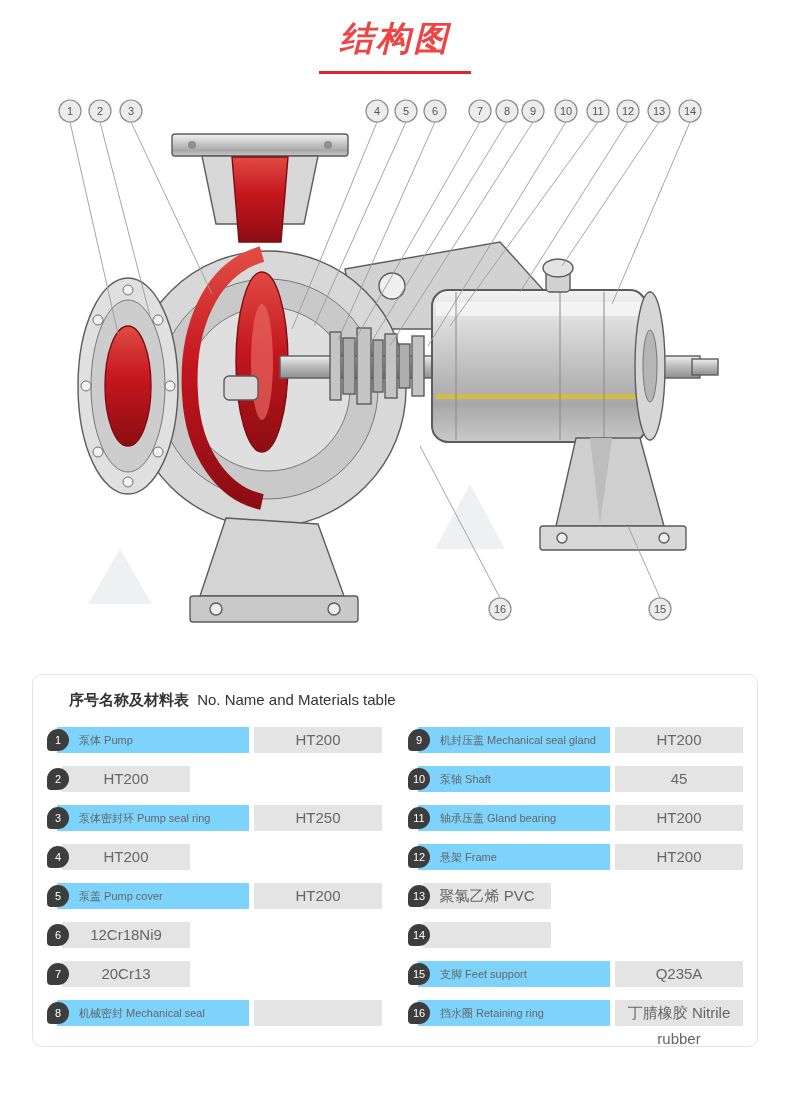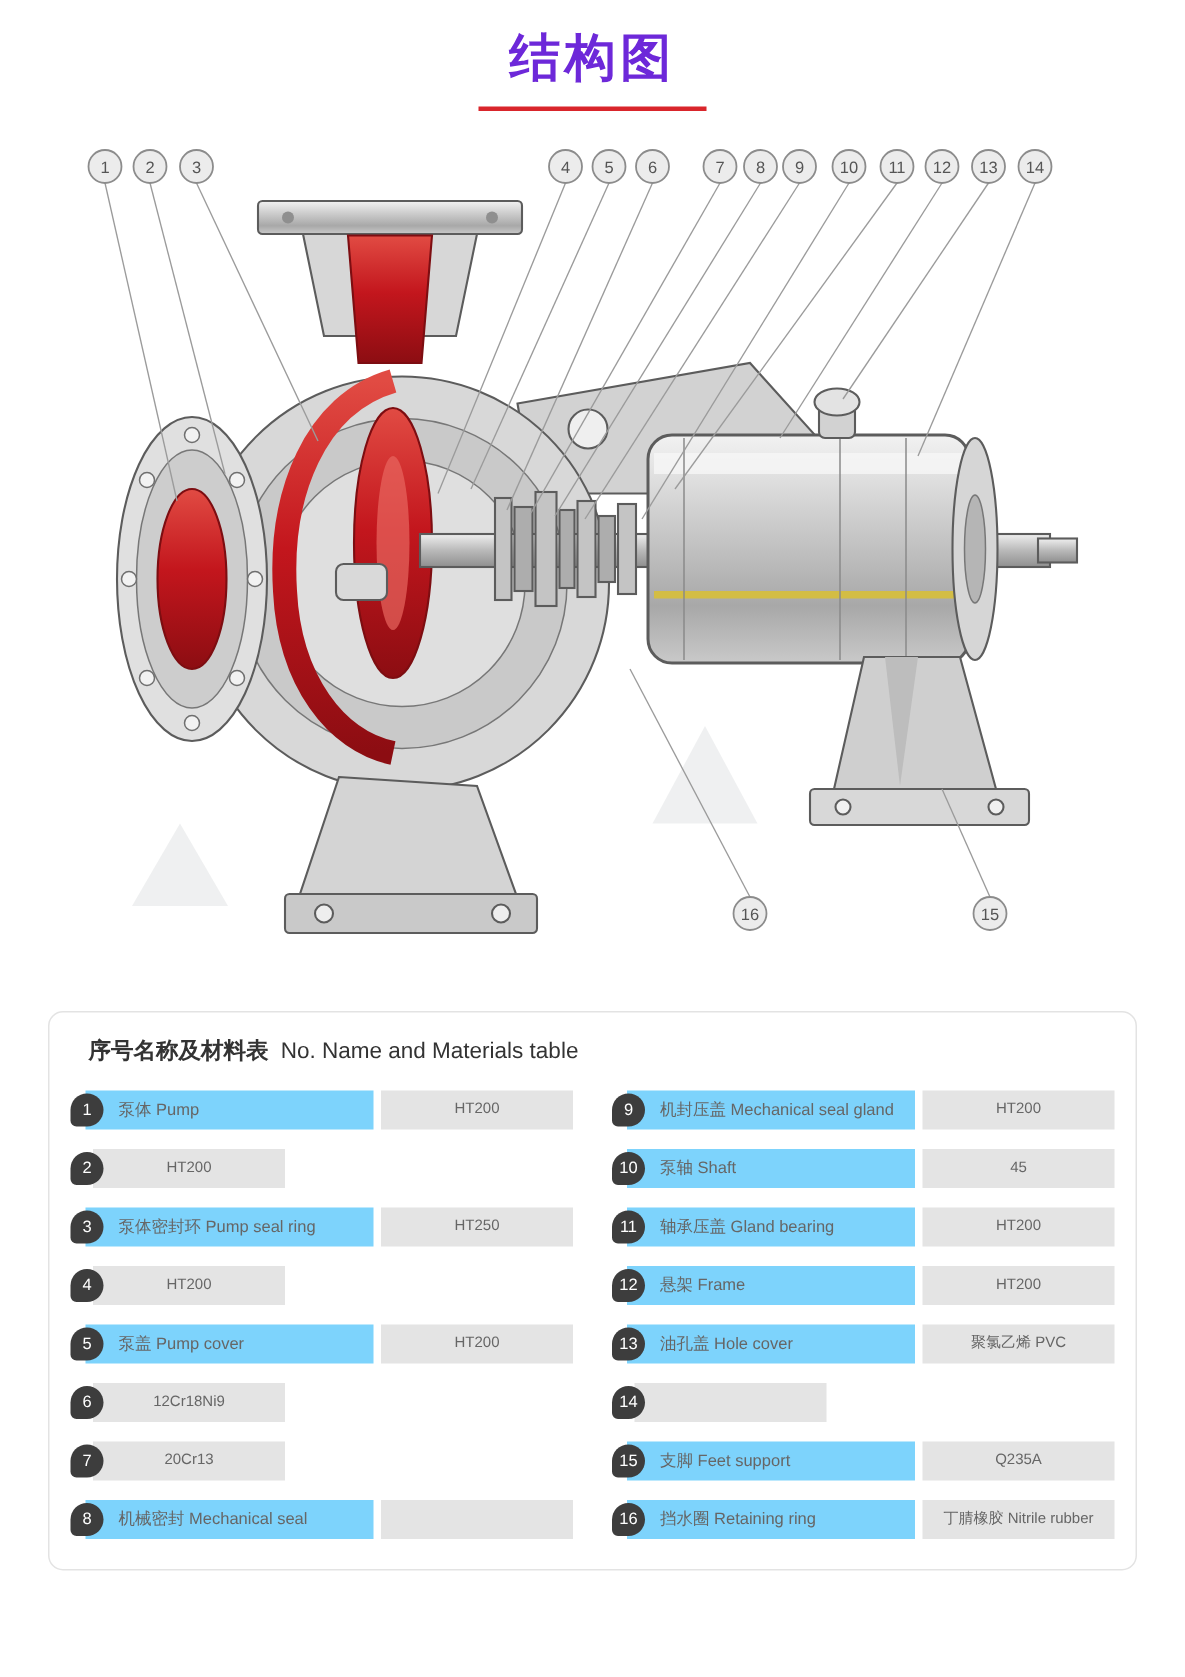"结构图" .page-title { color: #6d28d9 -> #ef4444; font-style: none -> italic }
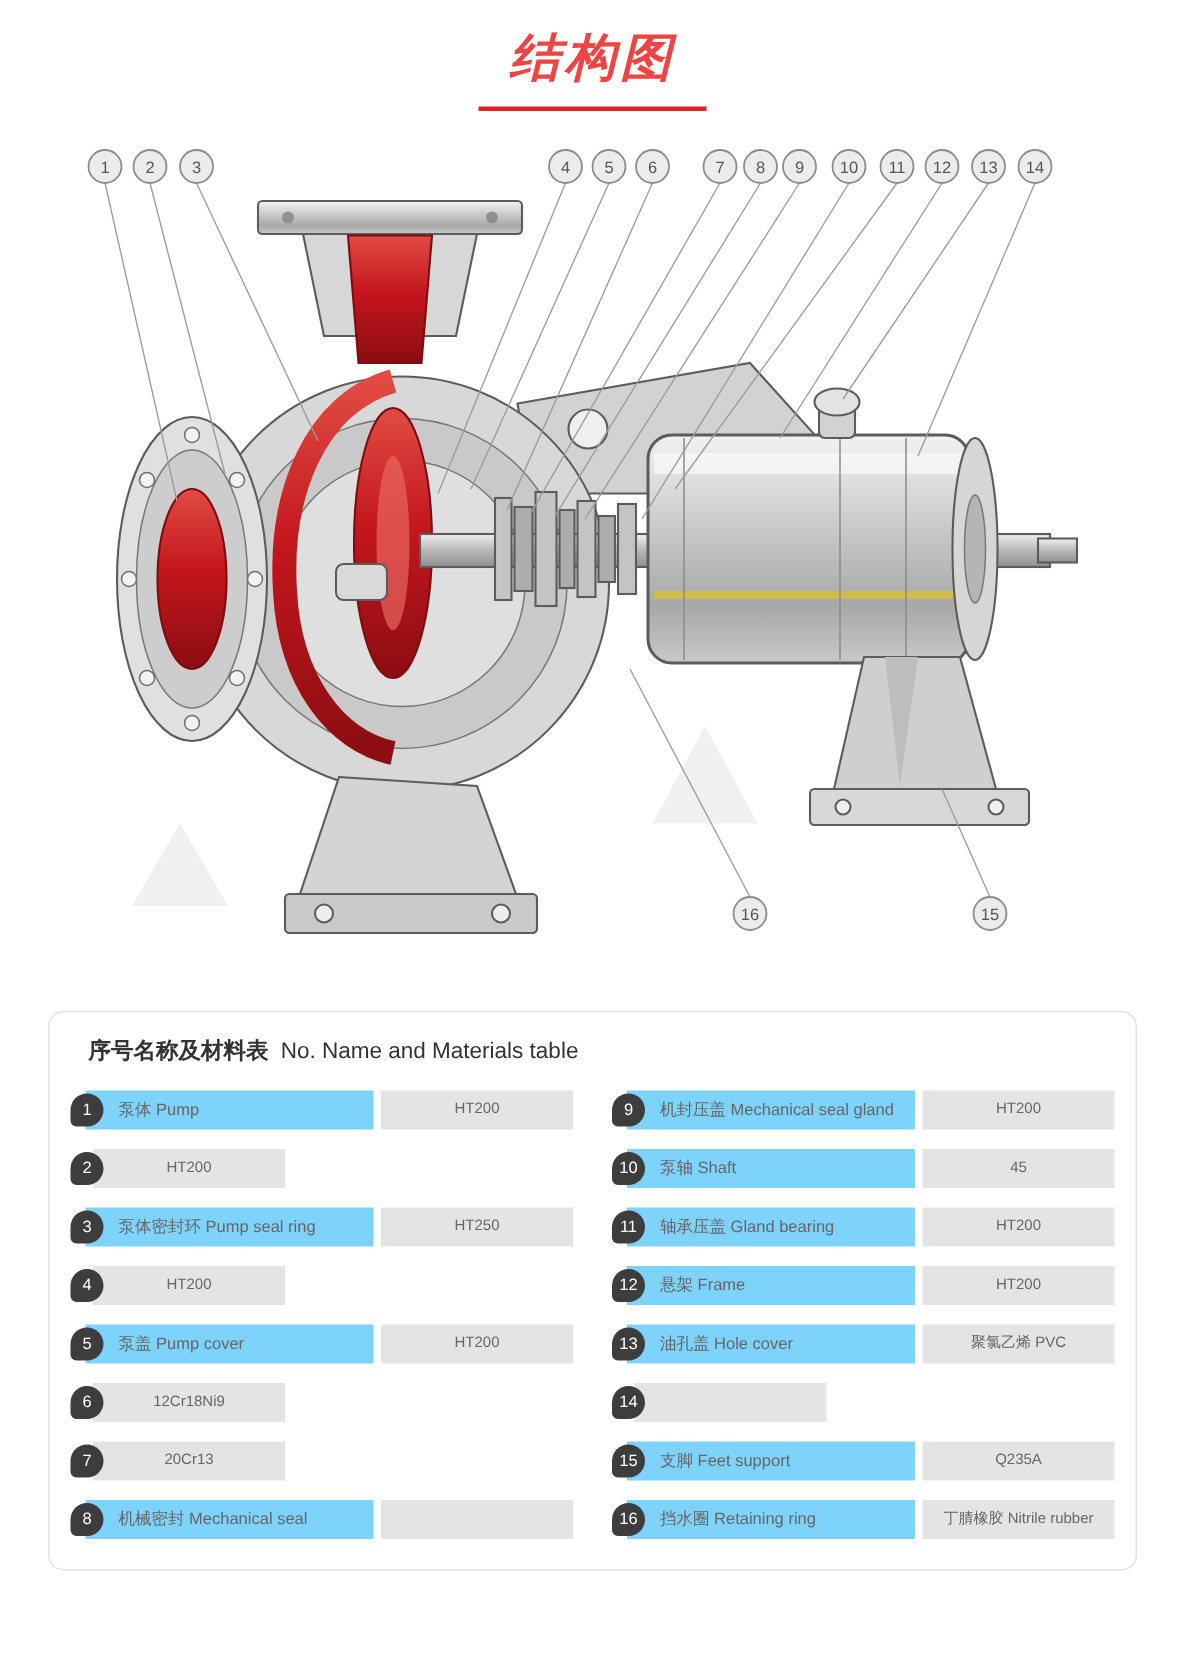"序号名称及材料表 No. Name and Materials" .table-header { margin: 0 0 16px 12px -> 0 0 16px 22px }
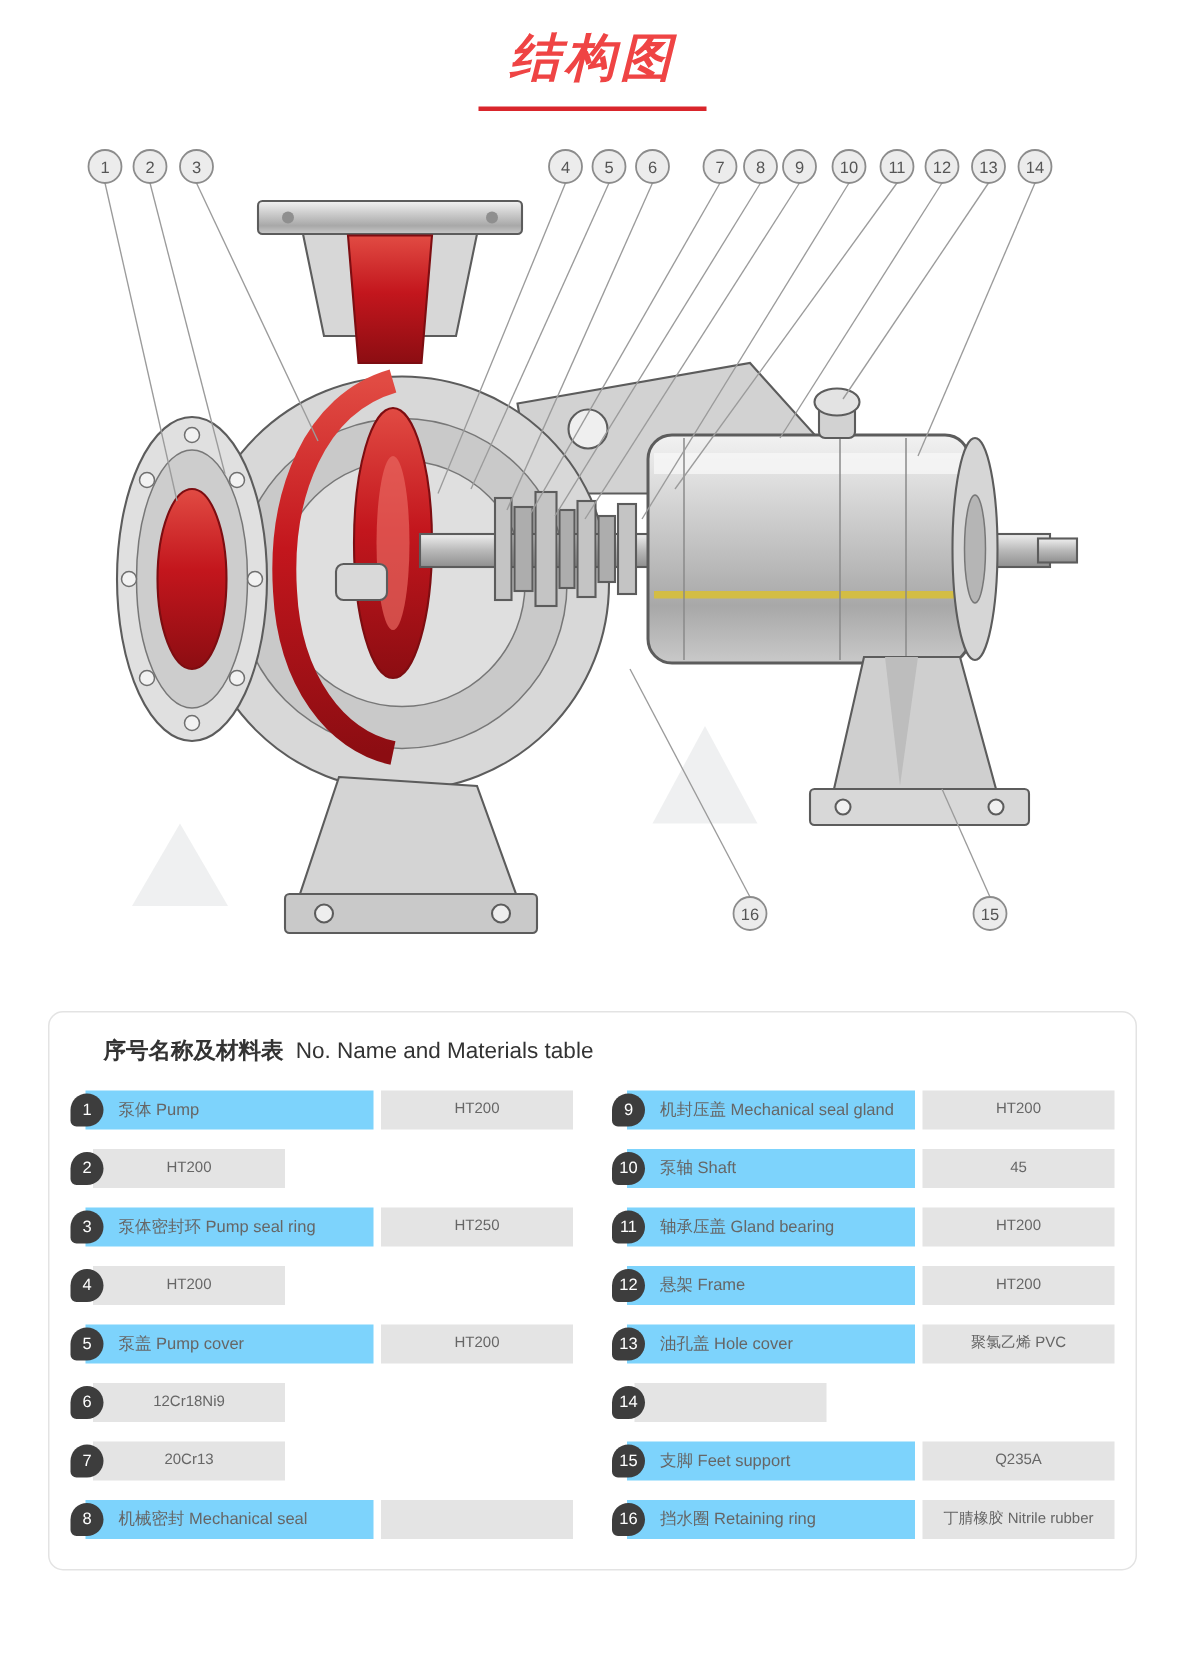"HT200" .mat-box { font-size: 10px -> 15px }
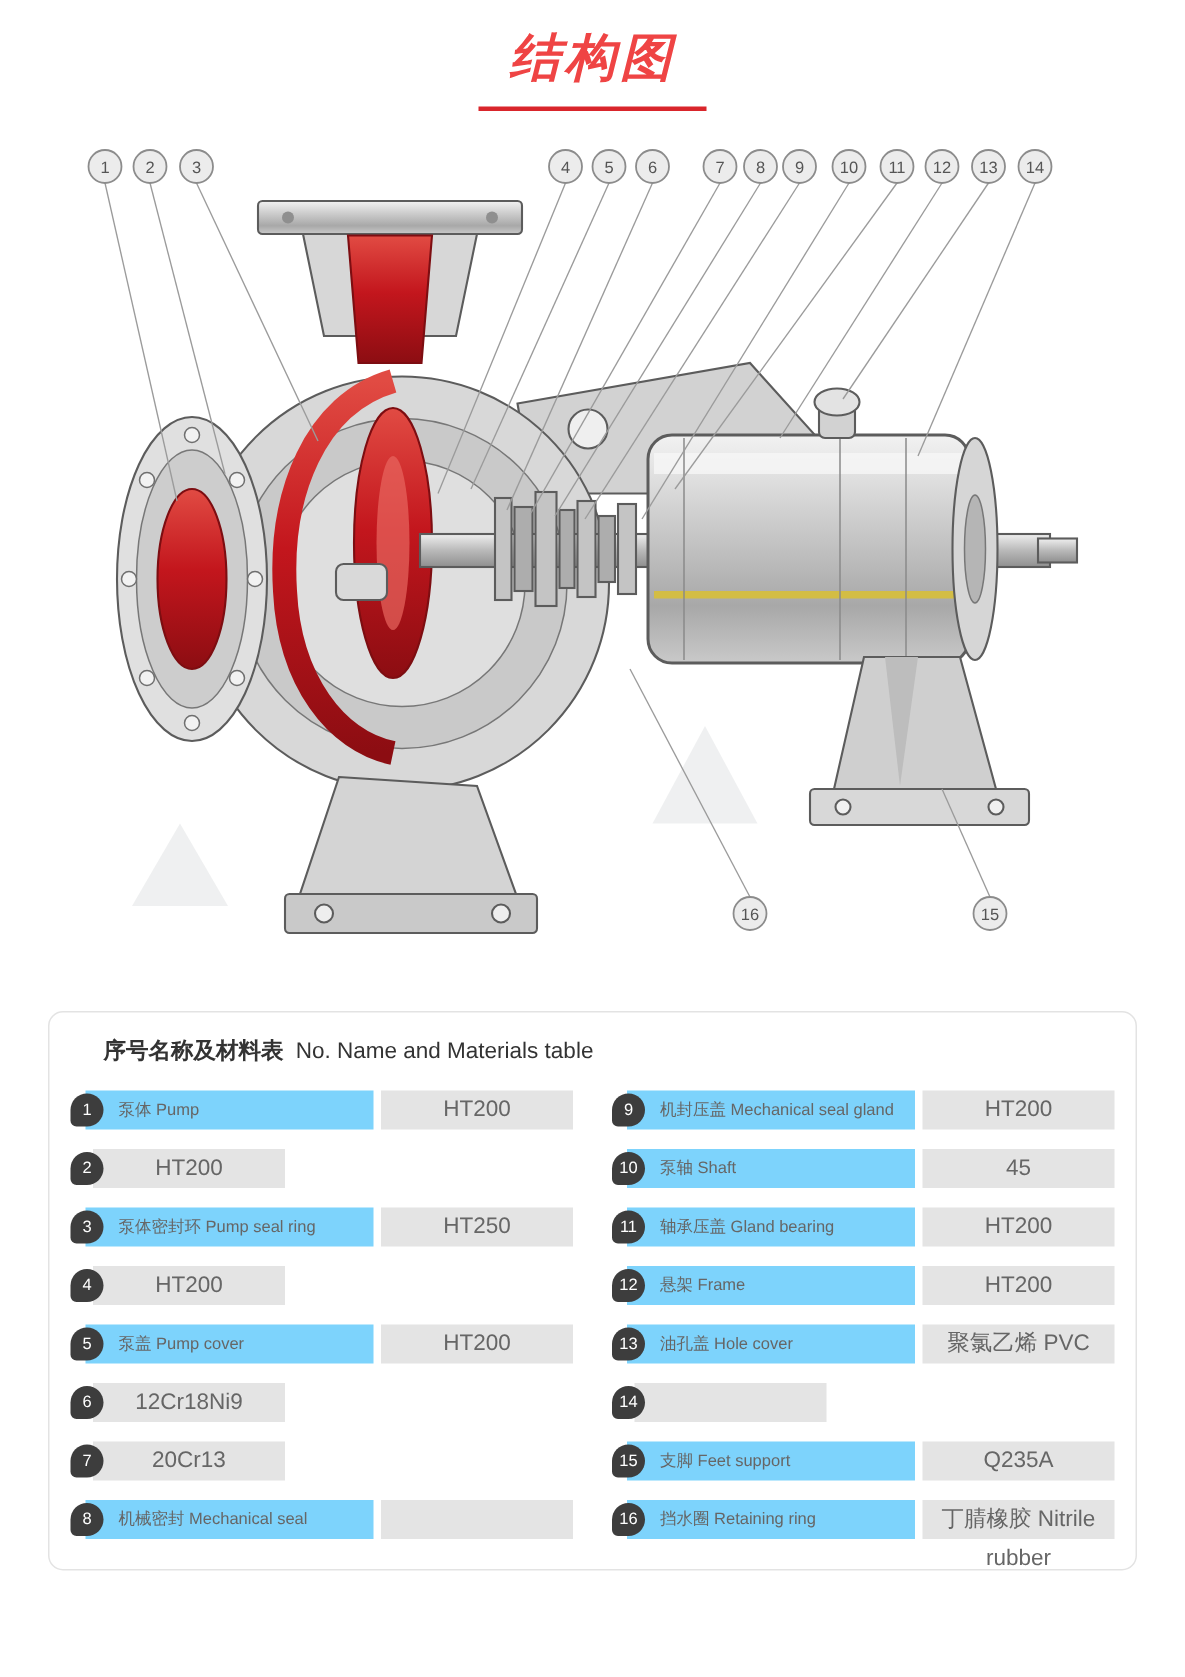"油孔盖 Hole cover" div.name-bar { html: <div>油孔盖 Hole cover</div> -> none }
